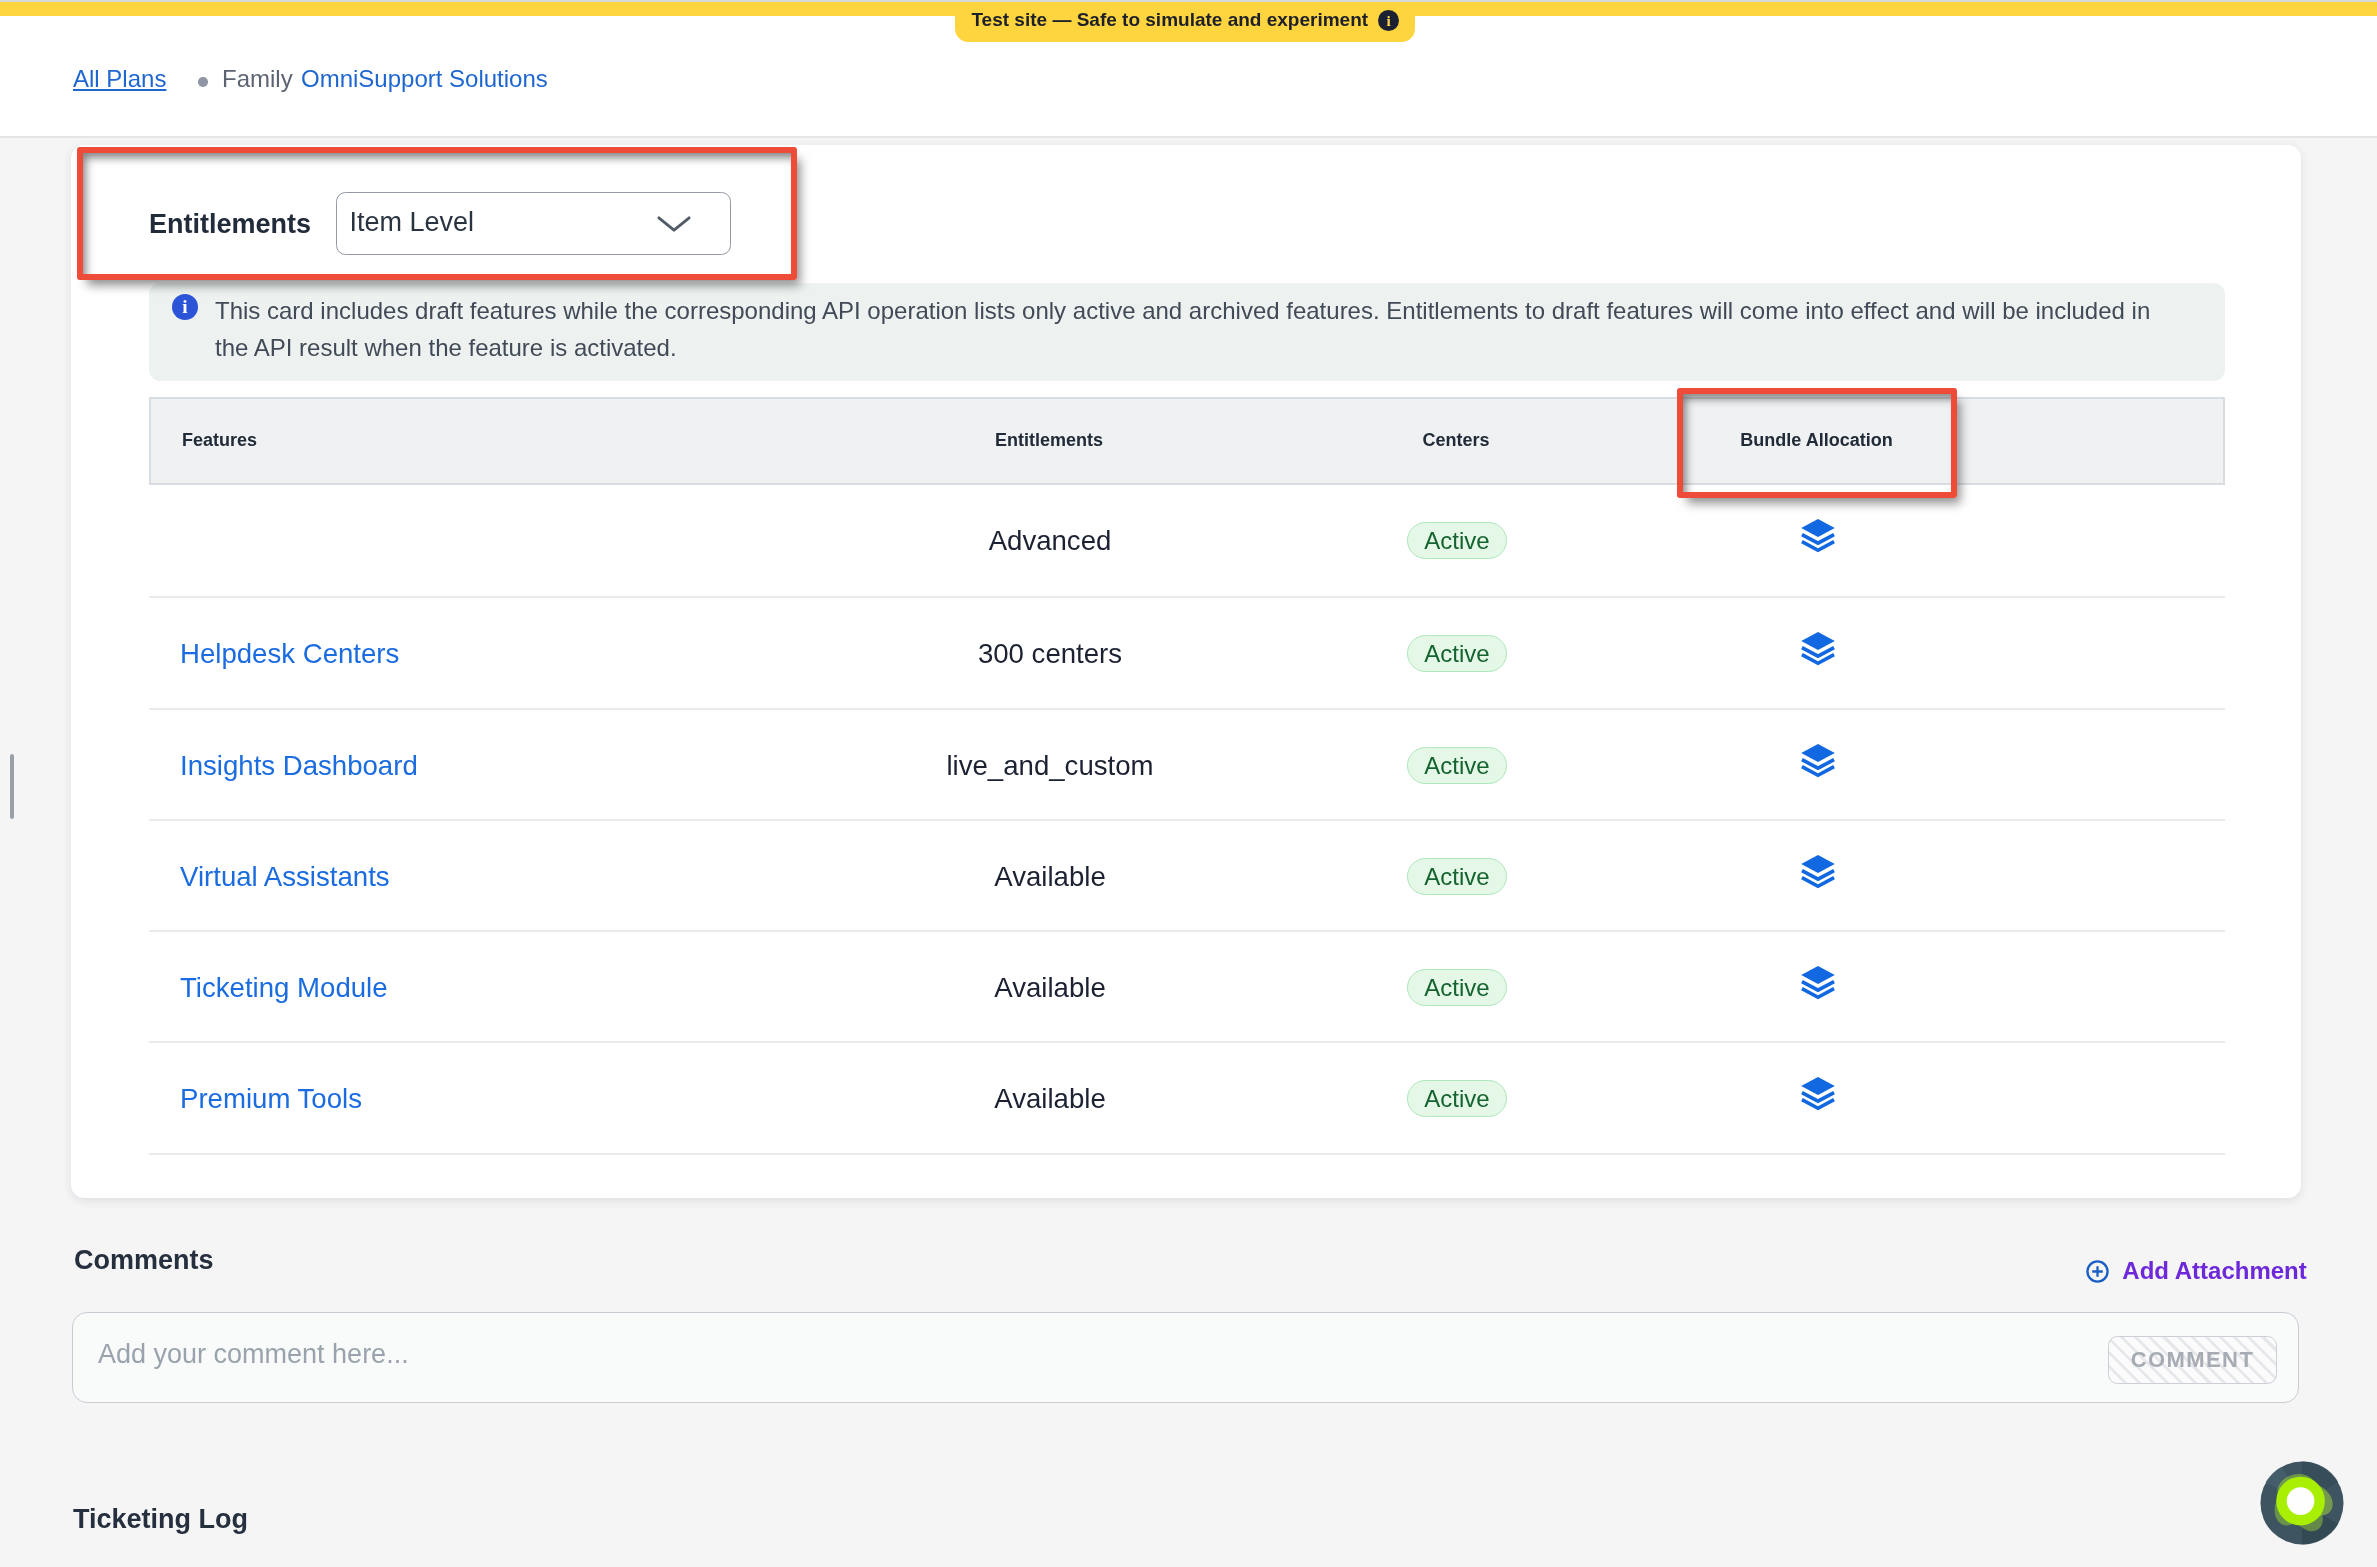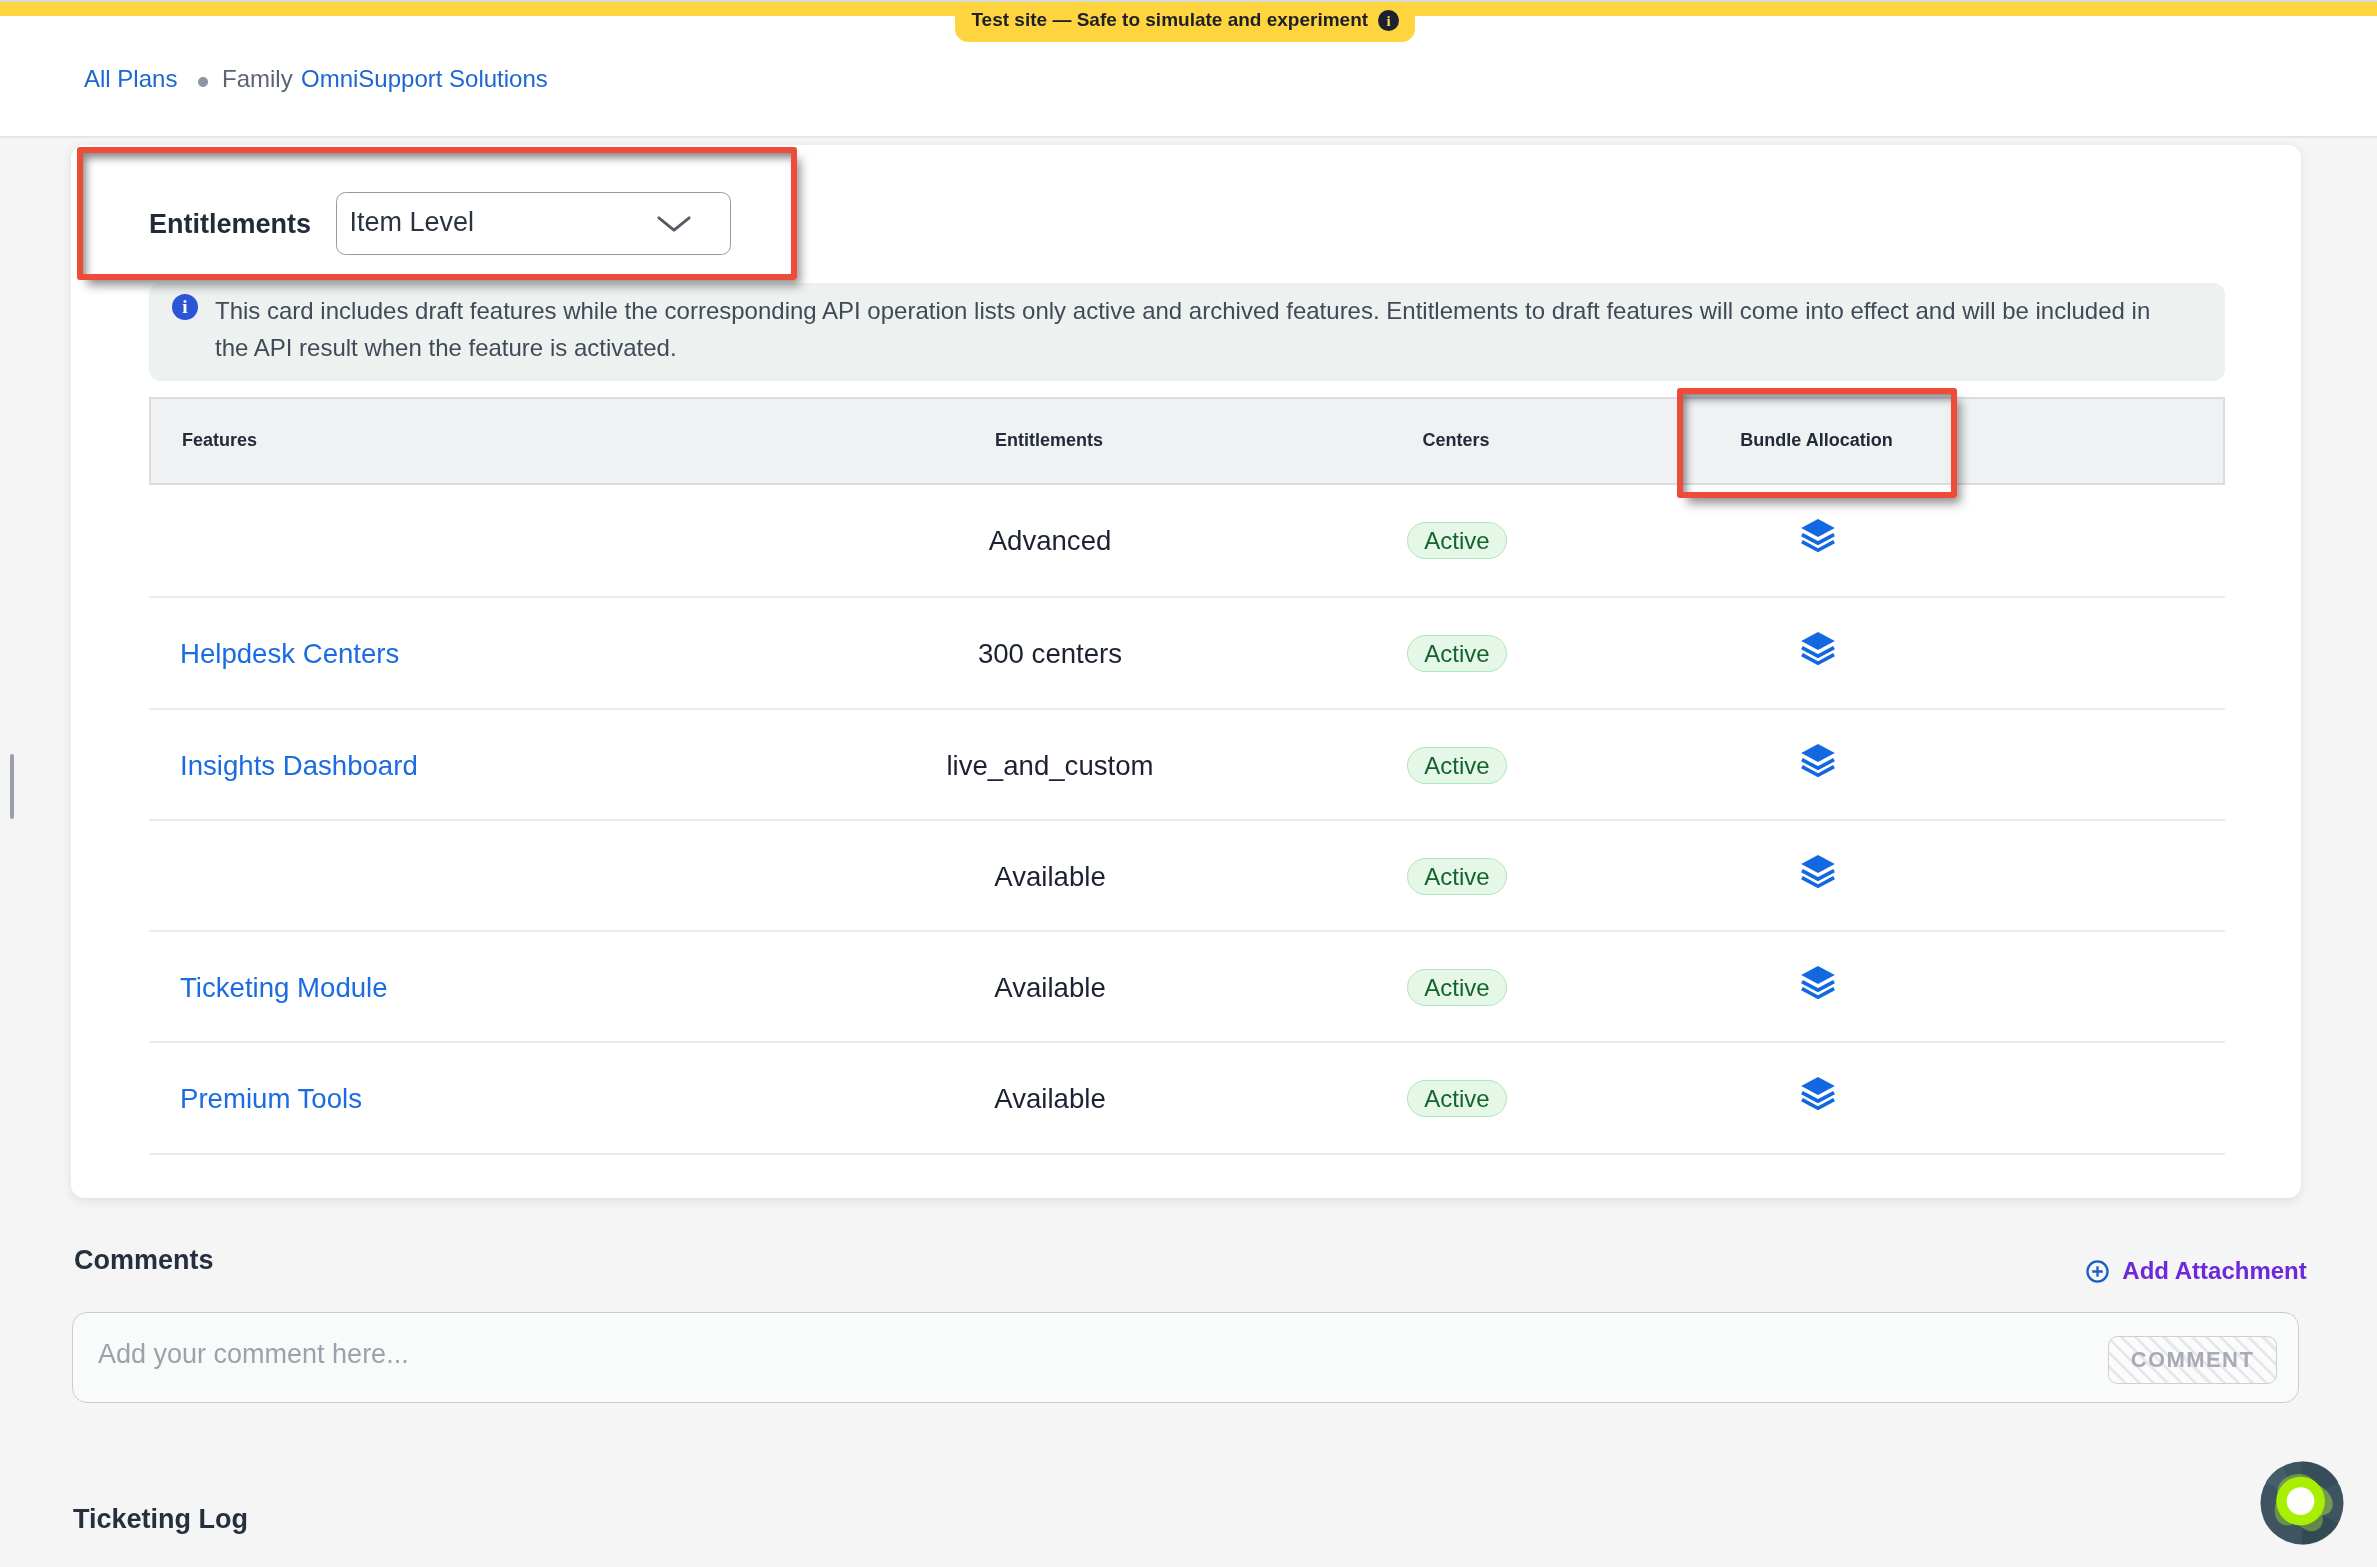"All Plans" span.lnk { left: 84px -> 73px; text-decoration: none -> underline }
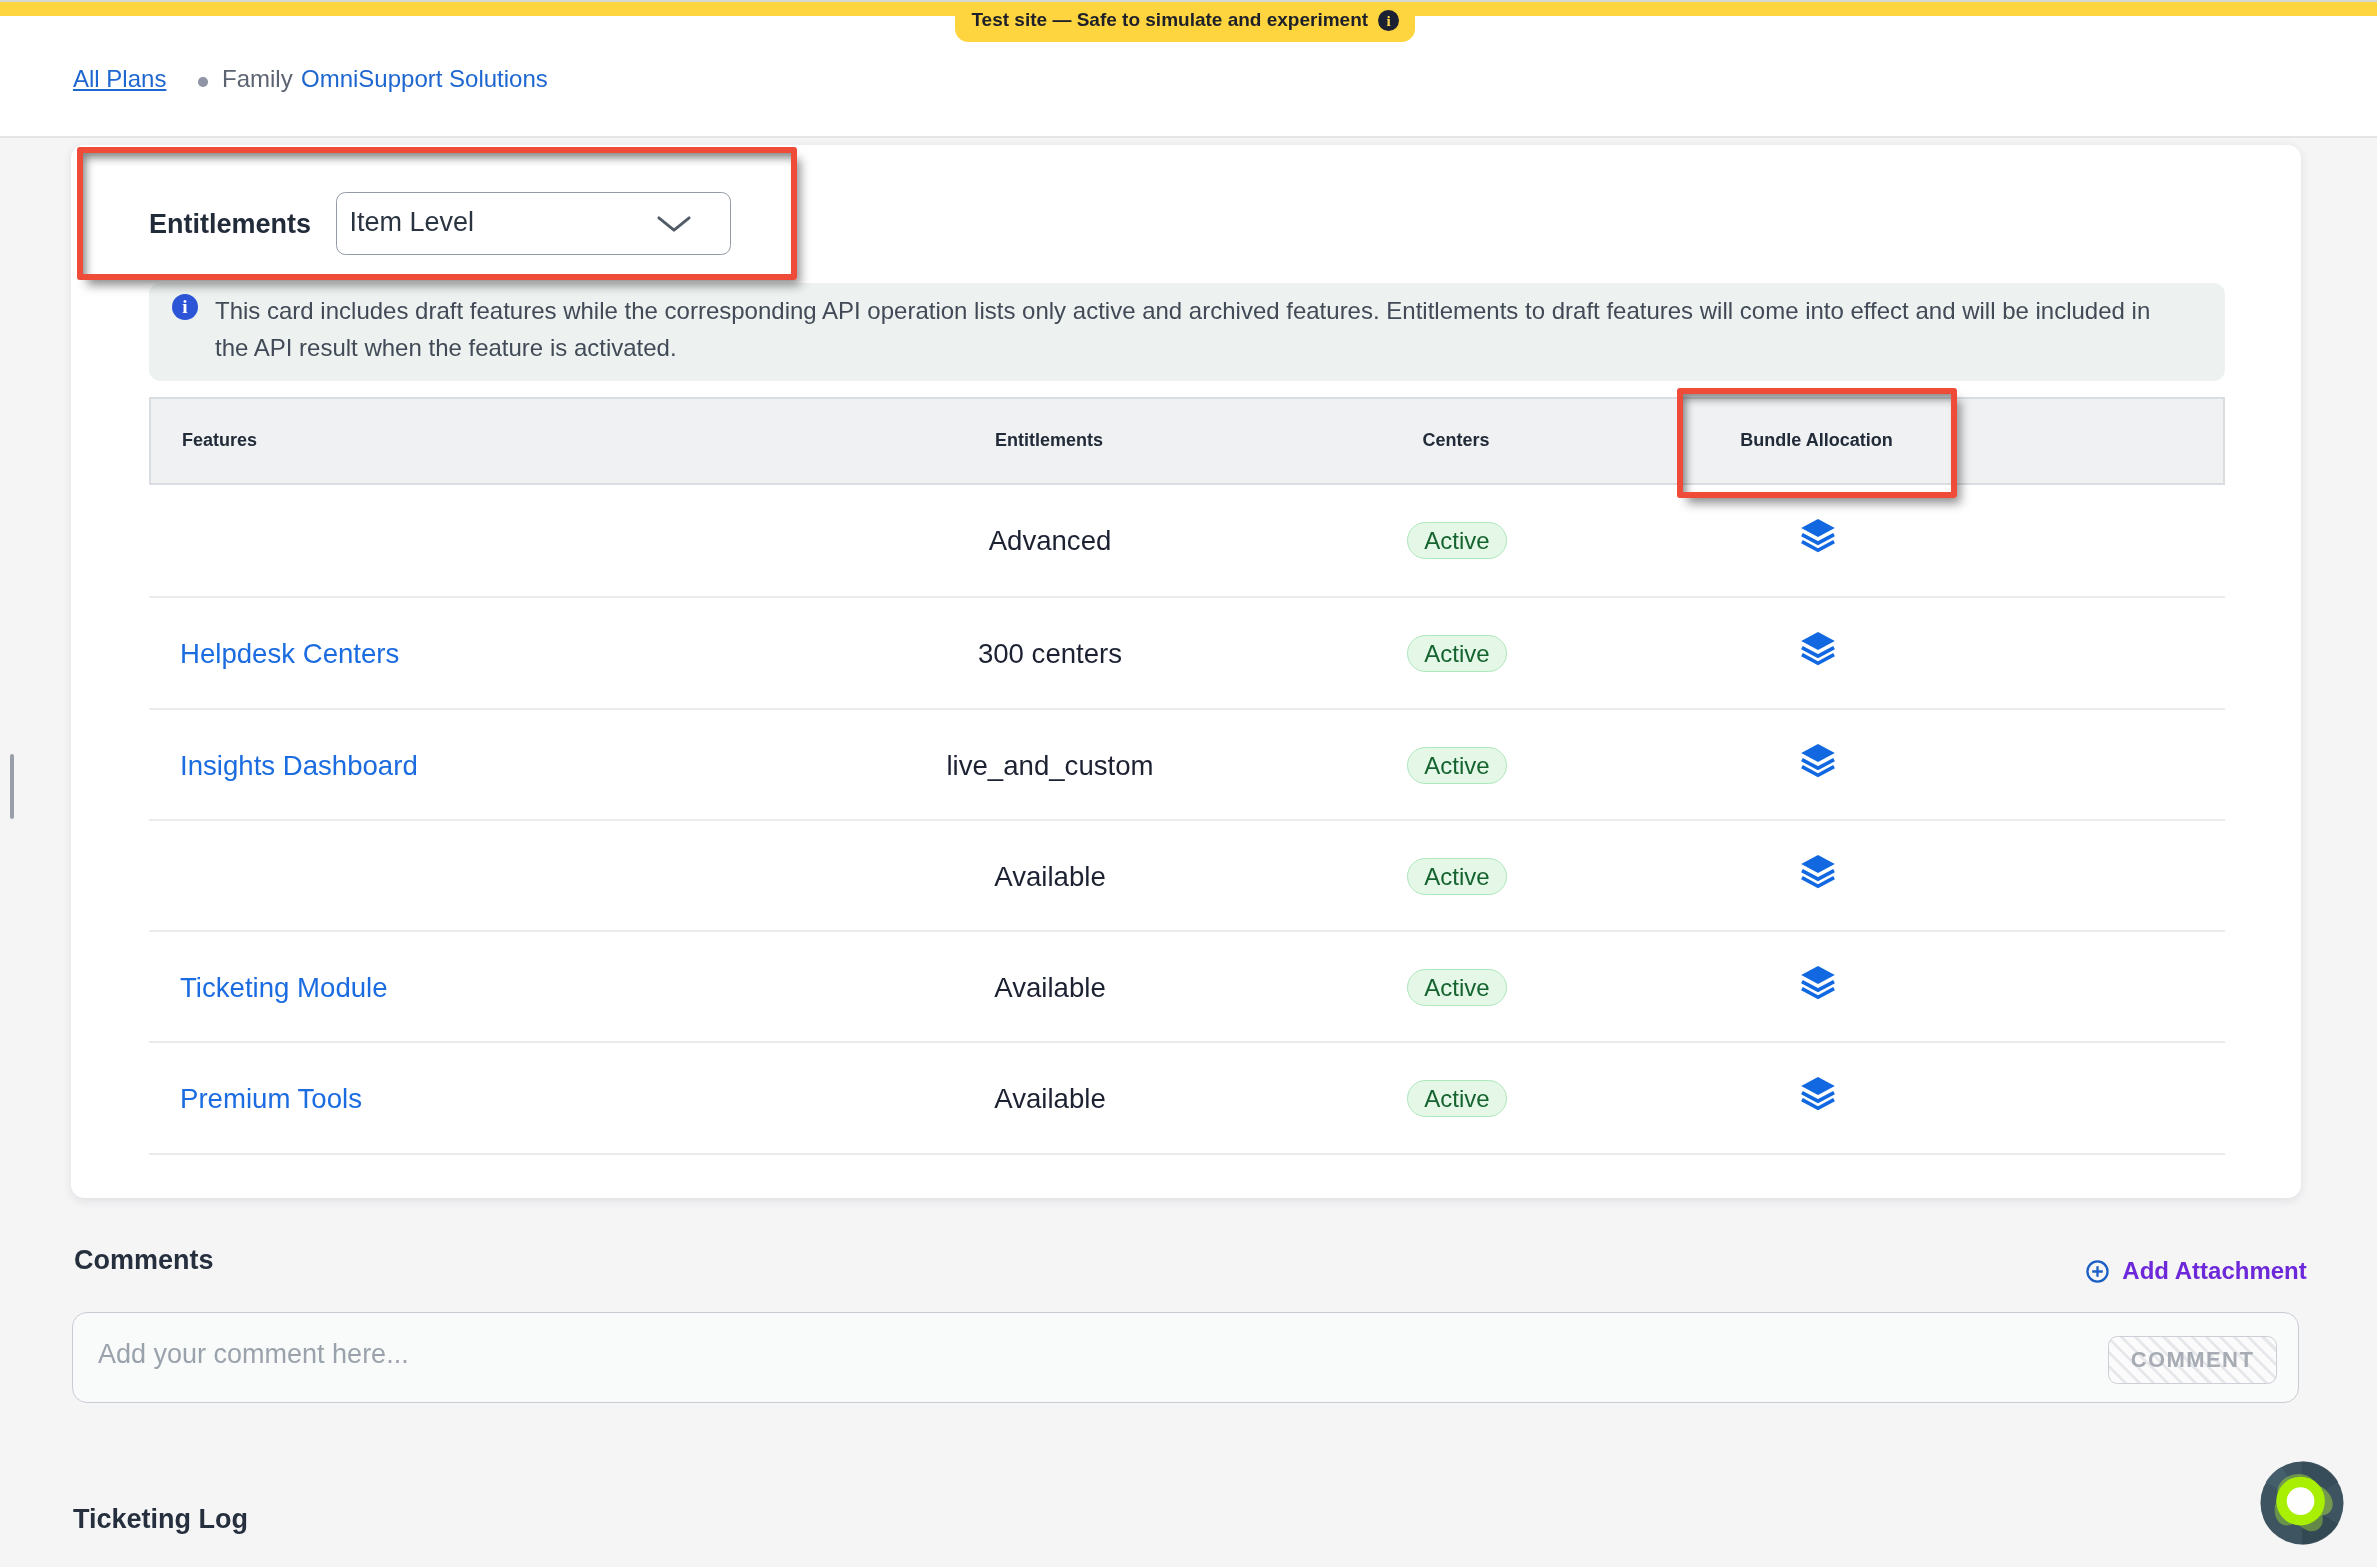"Virtual Assistants" span.c1 { html: none -> <span>Virtual Assistants</span> }
